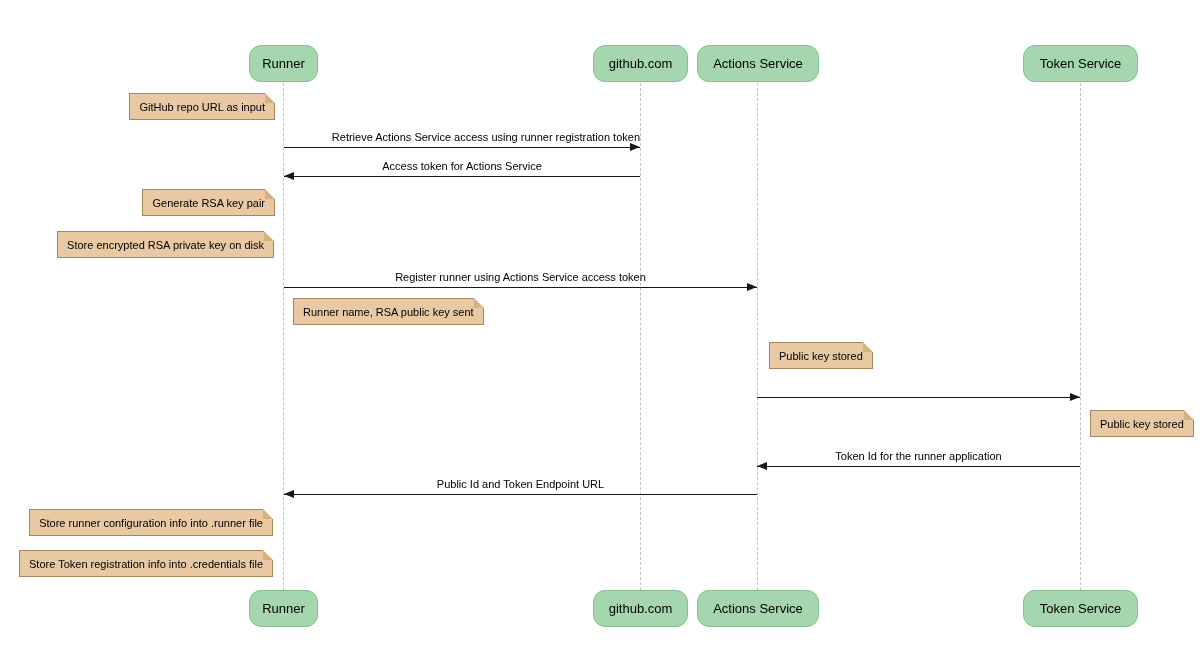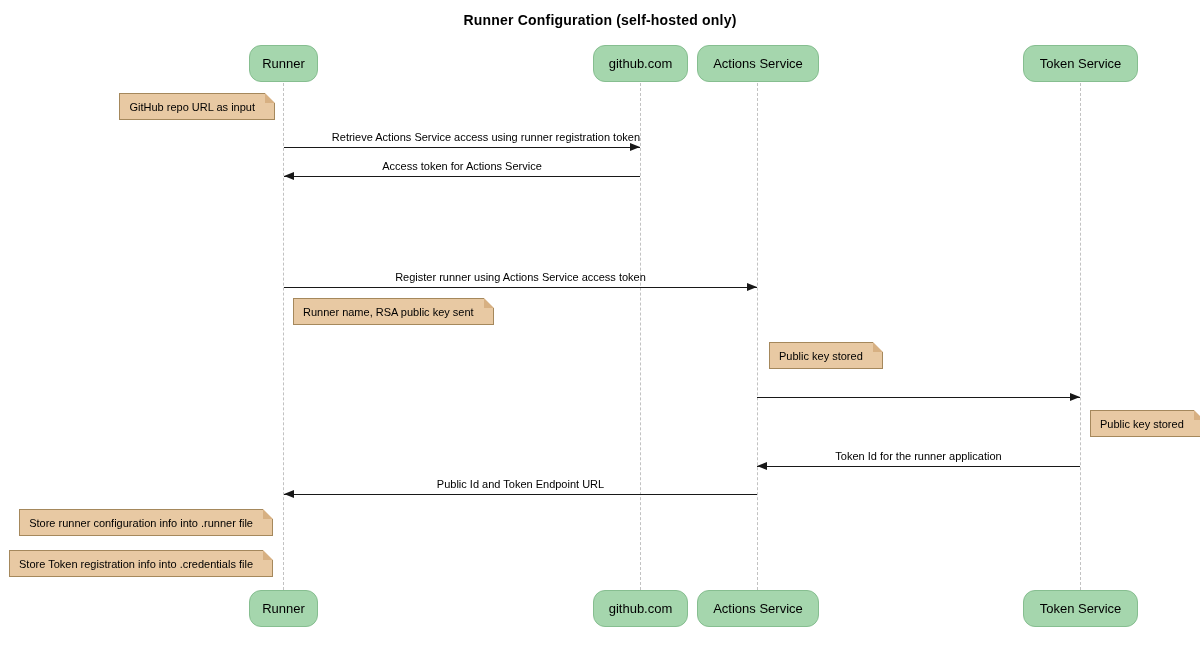"Runner Configuration (self-hosted only)" div.title { html: <div>Runner Configuration (self-hosted only)</div> -> none }
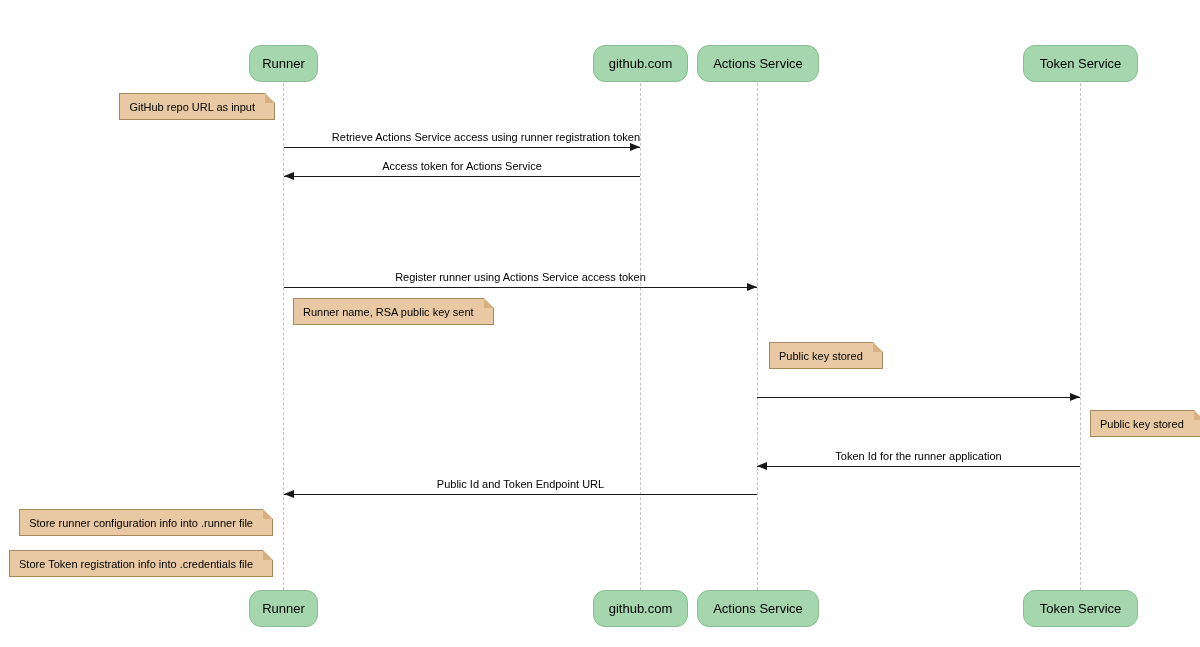"GitHub repo URL as input" .note { padding: 6px 19px 5px 9px -> 6px 9px 5px 9px }
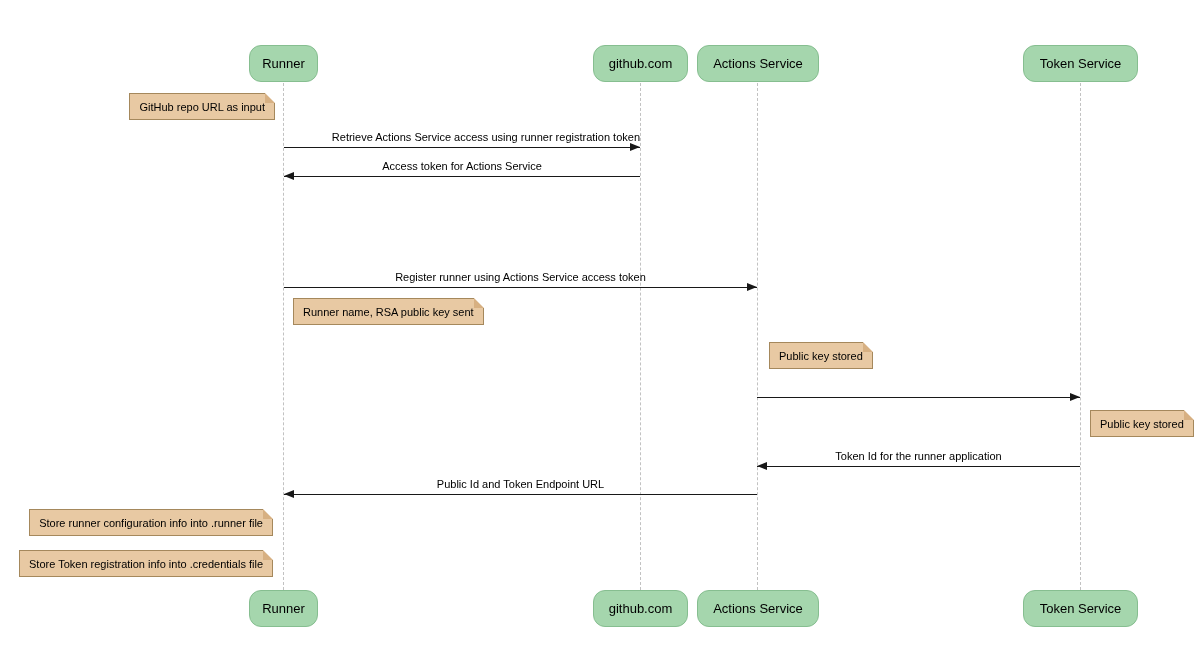"Generate RSA key pair" div.note { html: none -> <div>Generate RSA key pair</div> }
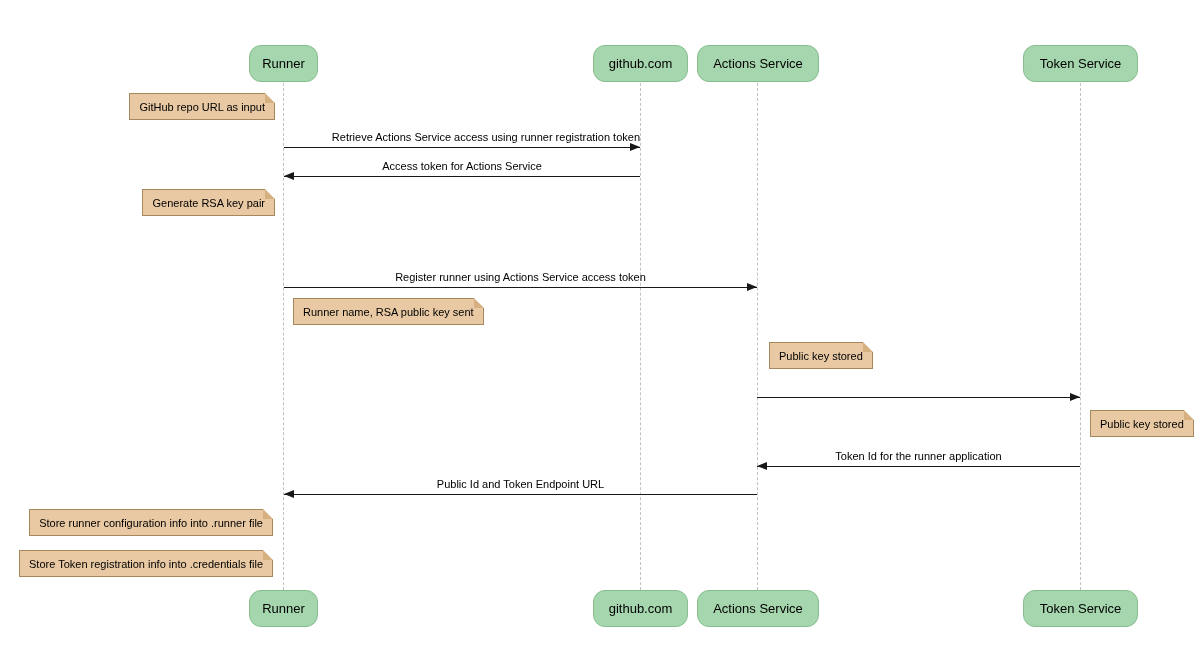"Store encrypted RSA private key" div.note { html: none -> <div>Store encrypted RSA private key on disk</div> }
